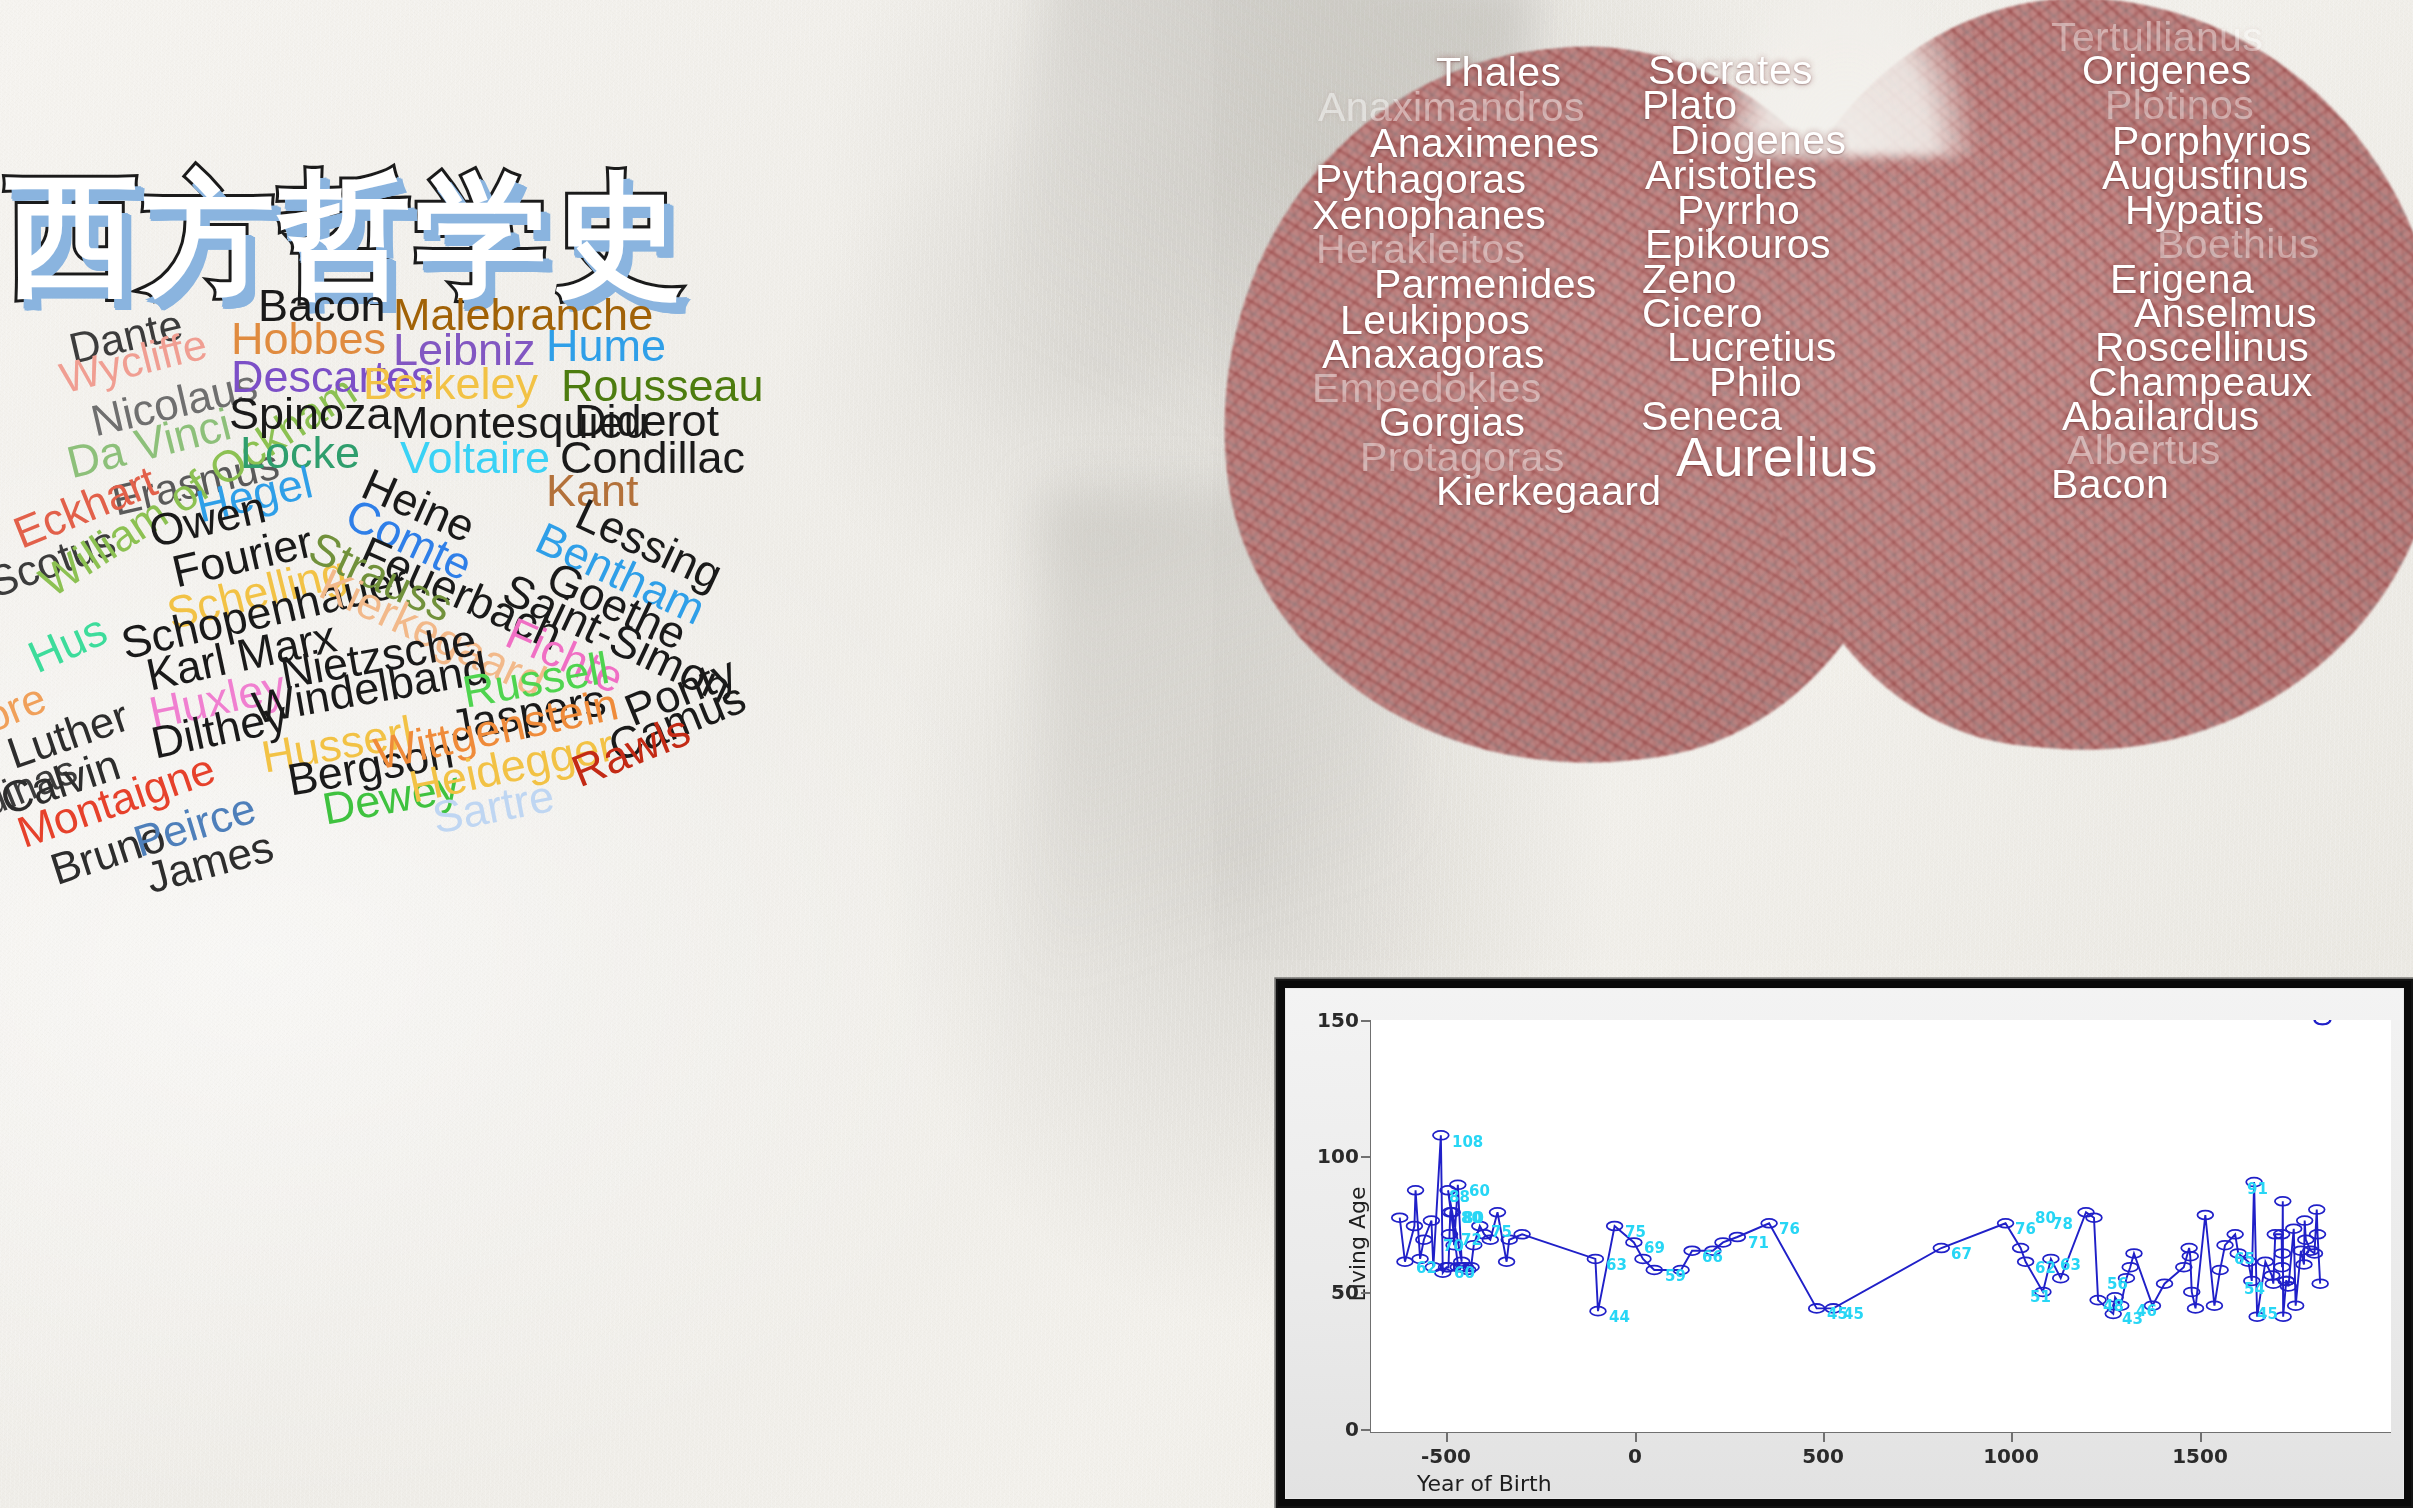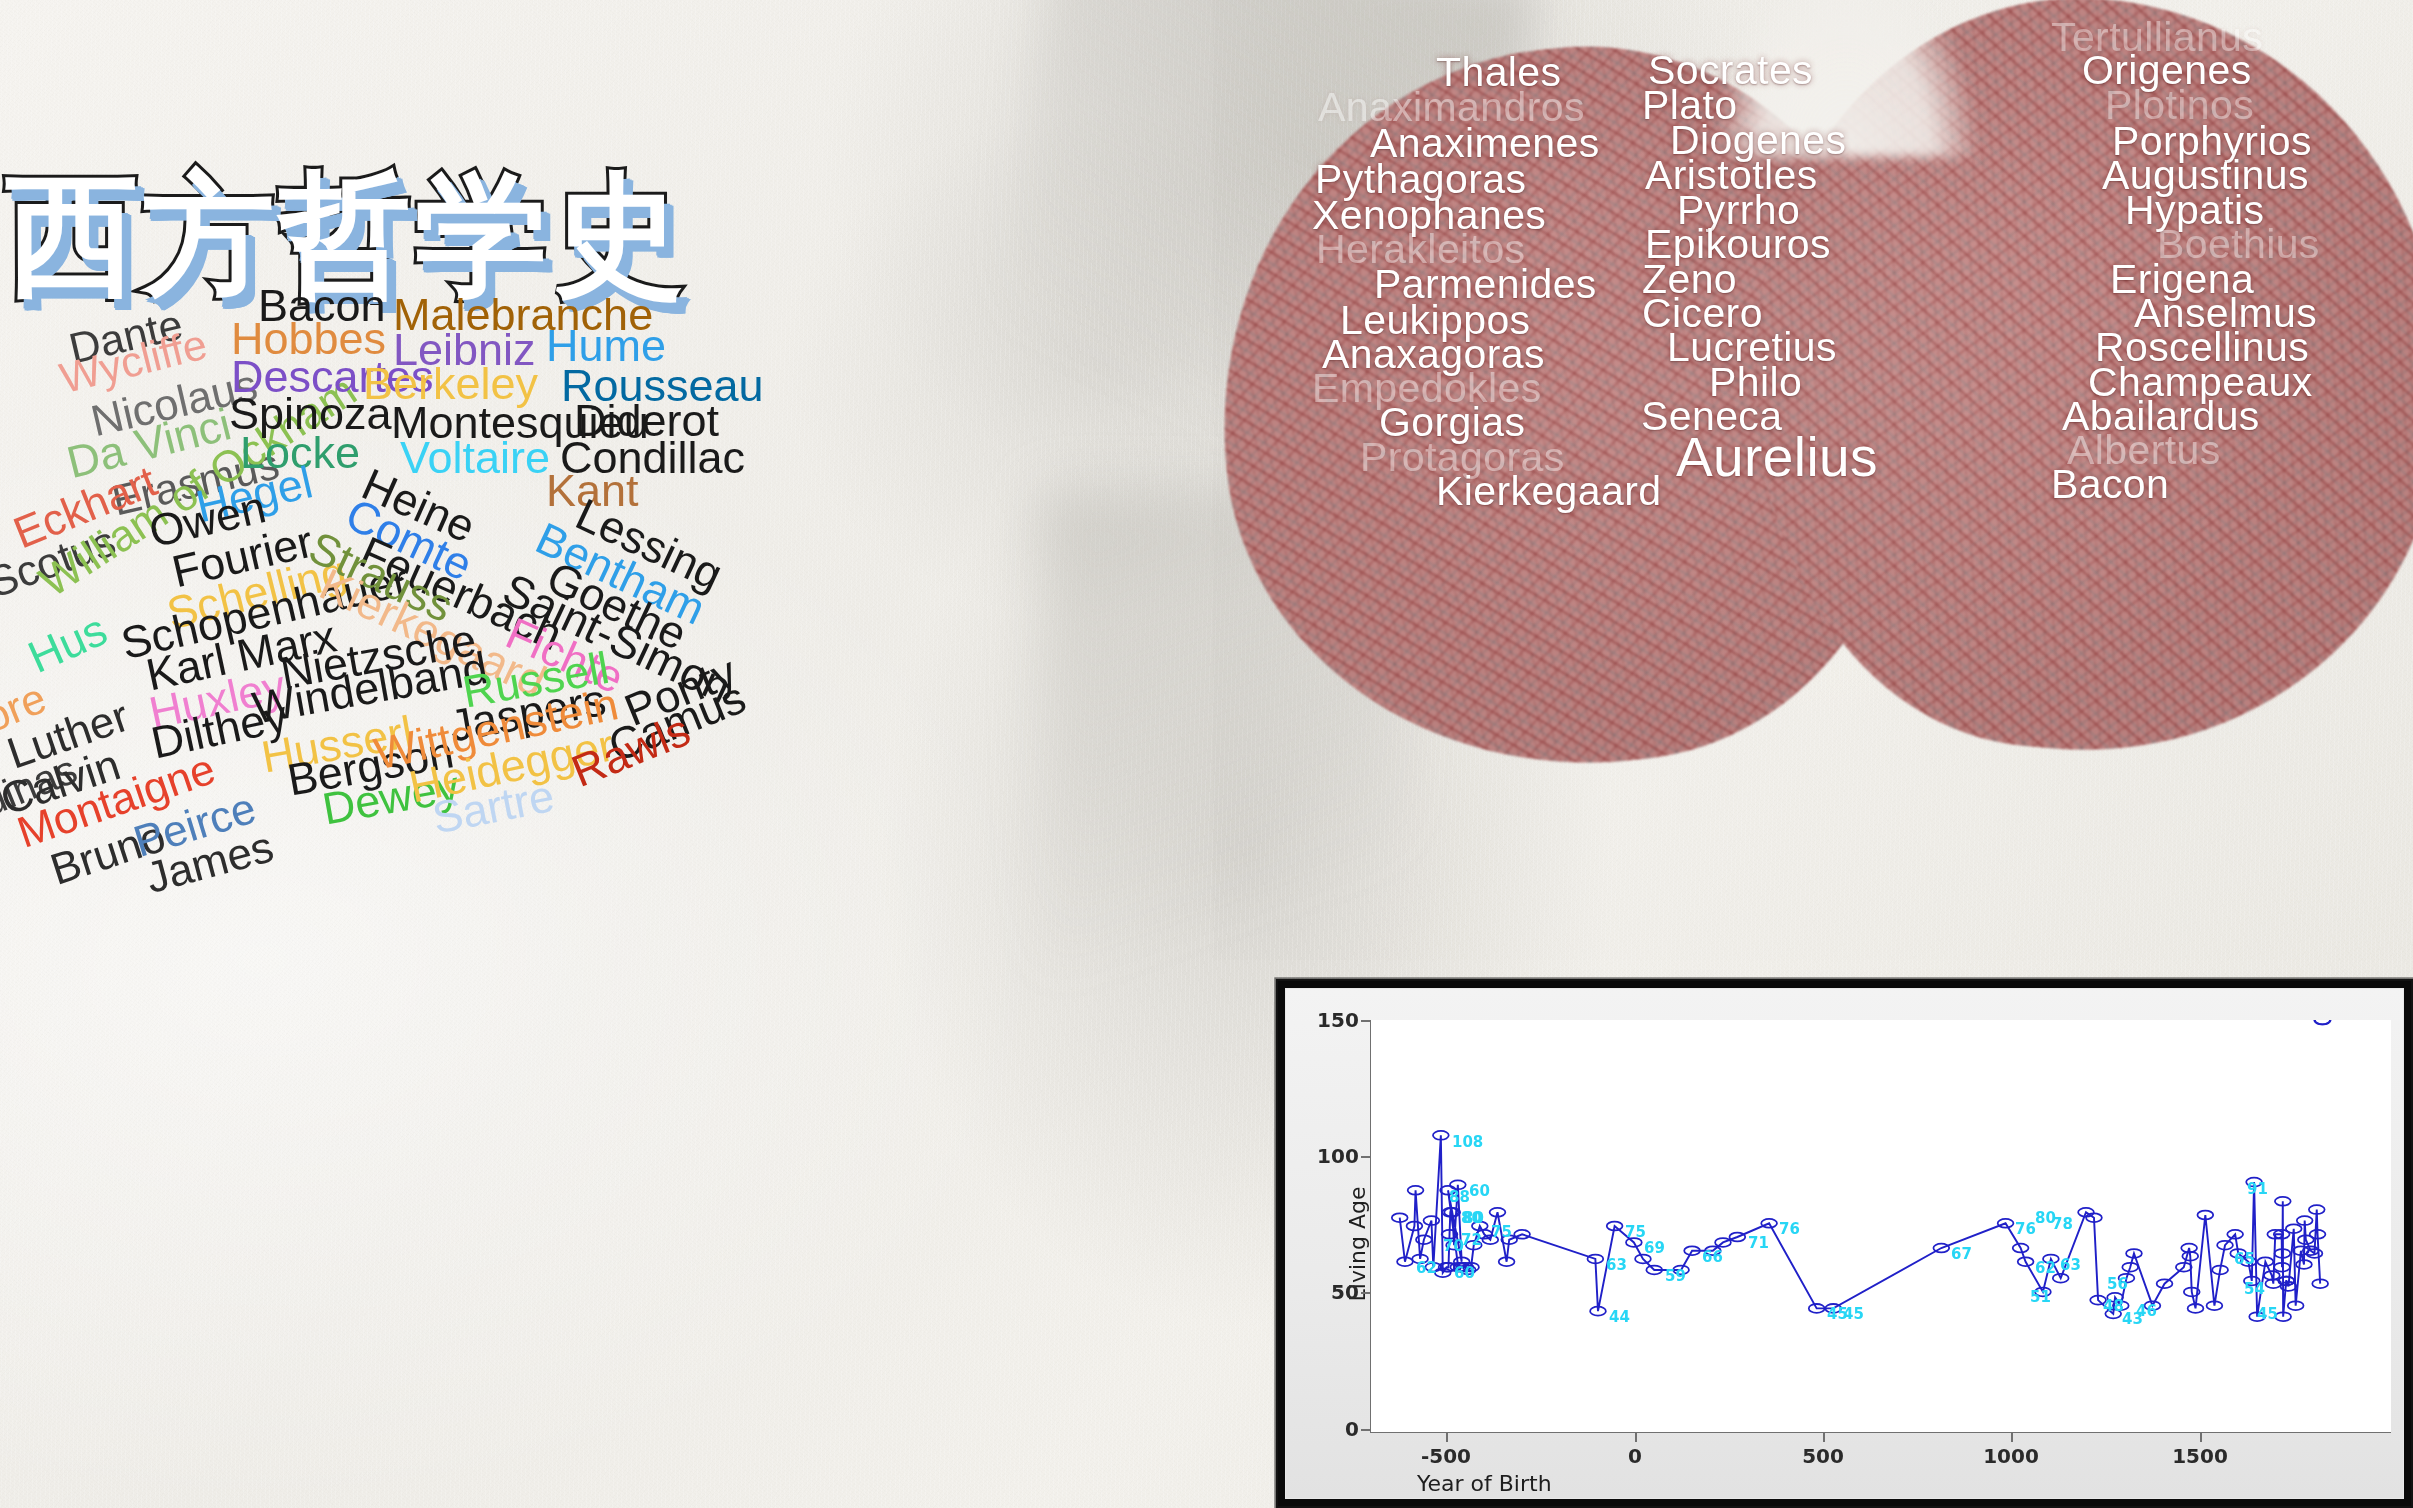"Rousseau" div.word { color: #0369a1 -> #4d7c0f }
